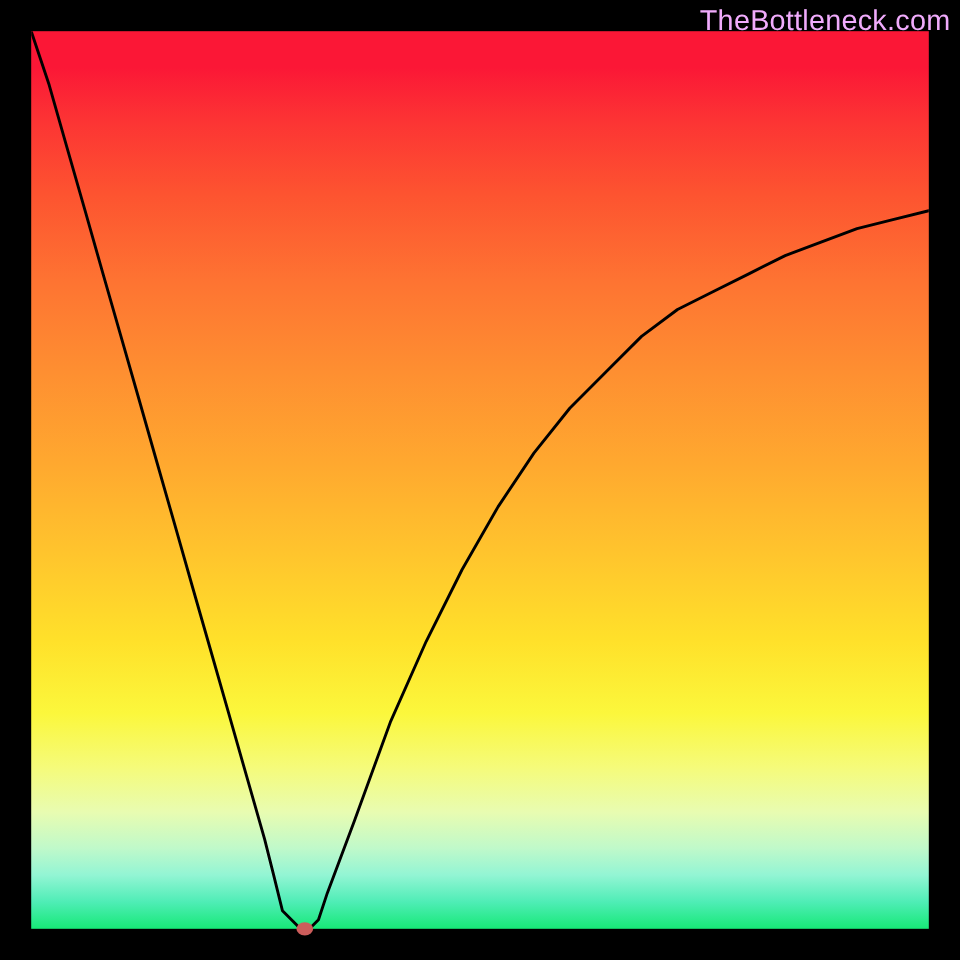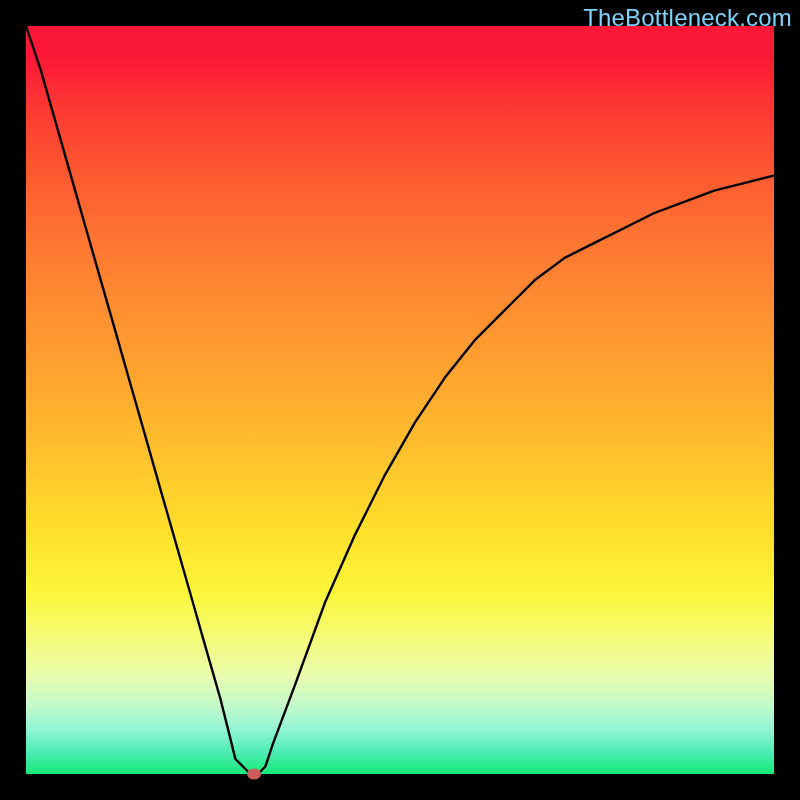"TheBottleneck.com" .watermark { color: #7dd3fc -> #f0abfc }
